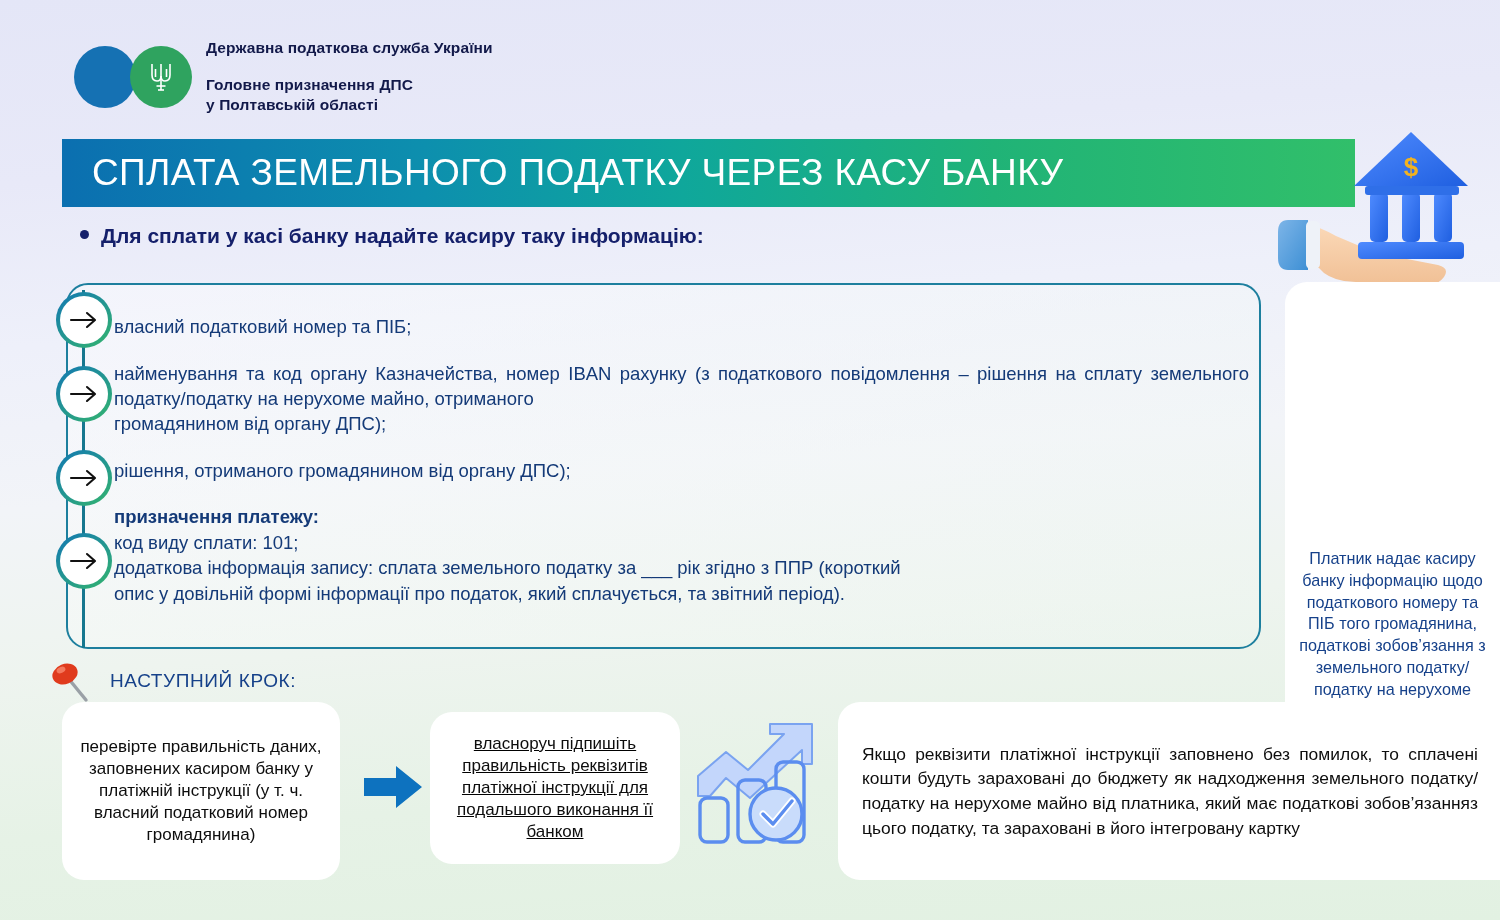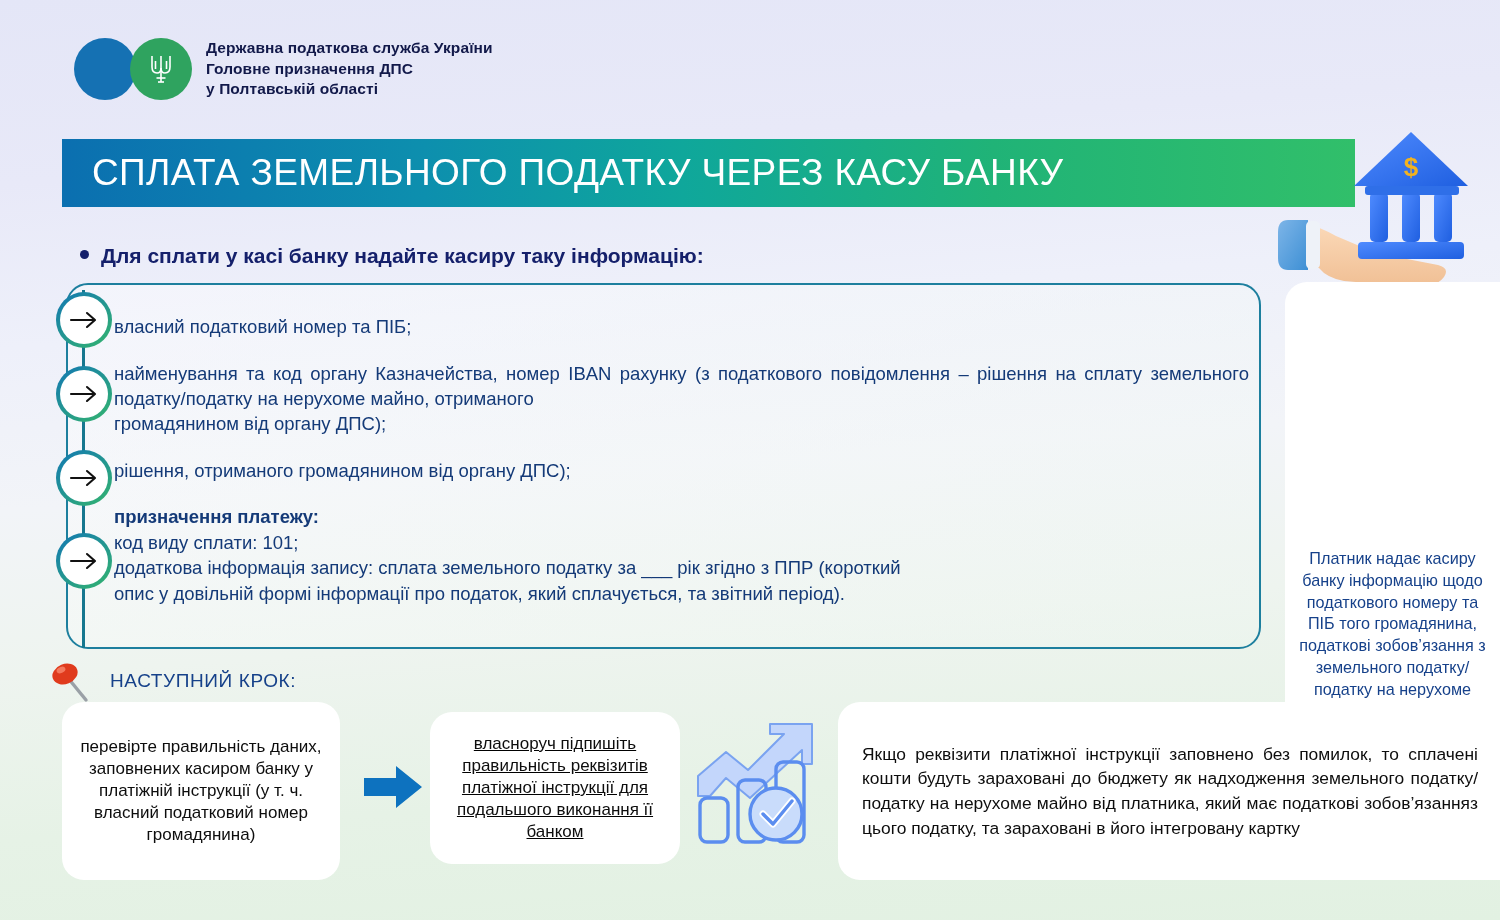"Державна податкова служба України" .logo-line.first { margin-bottom: 0 -> 16px }
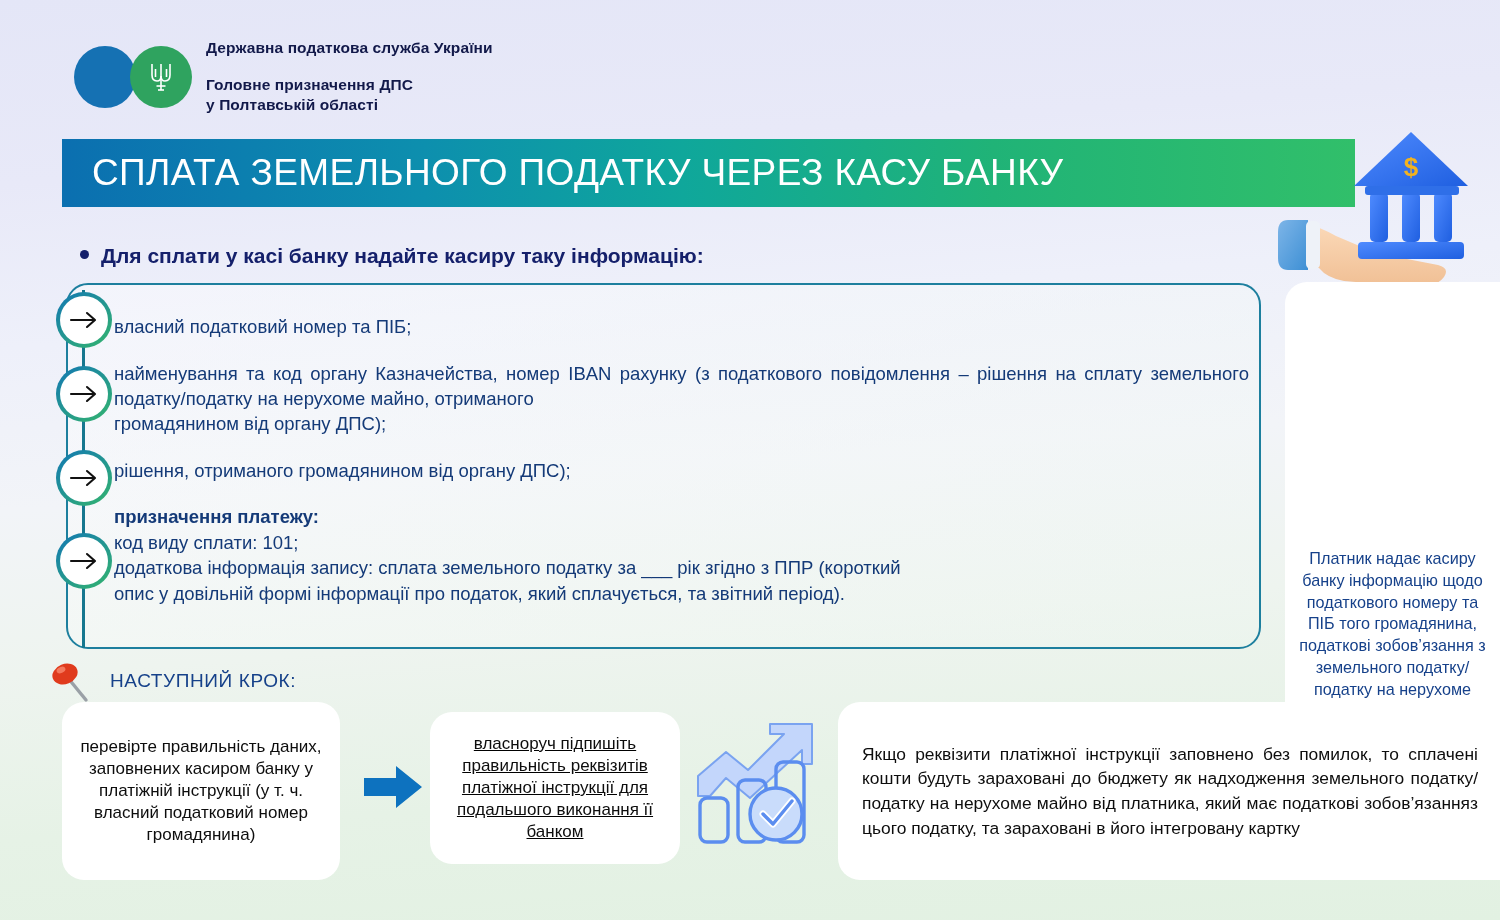"Для сплати у касі банку" .lead { margin-top: 20px -> none }
